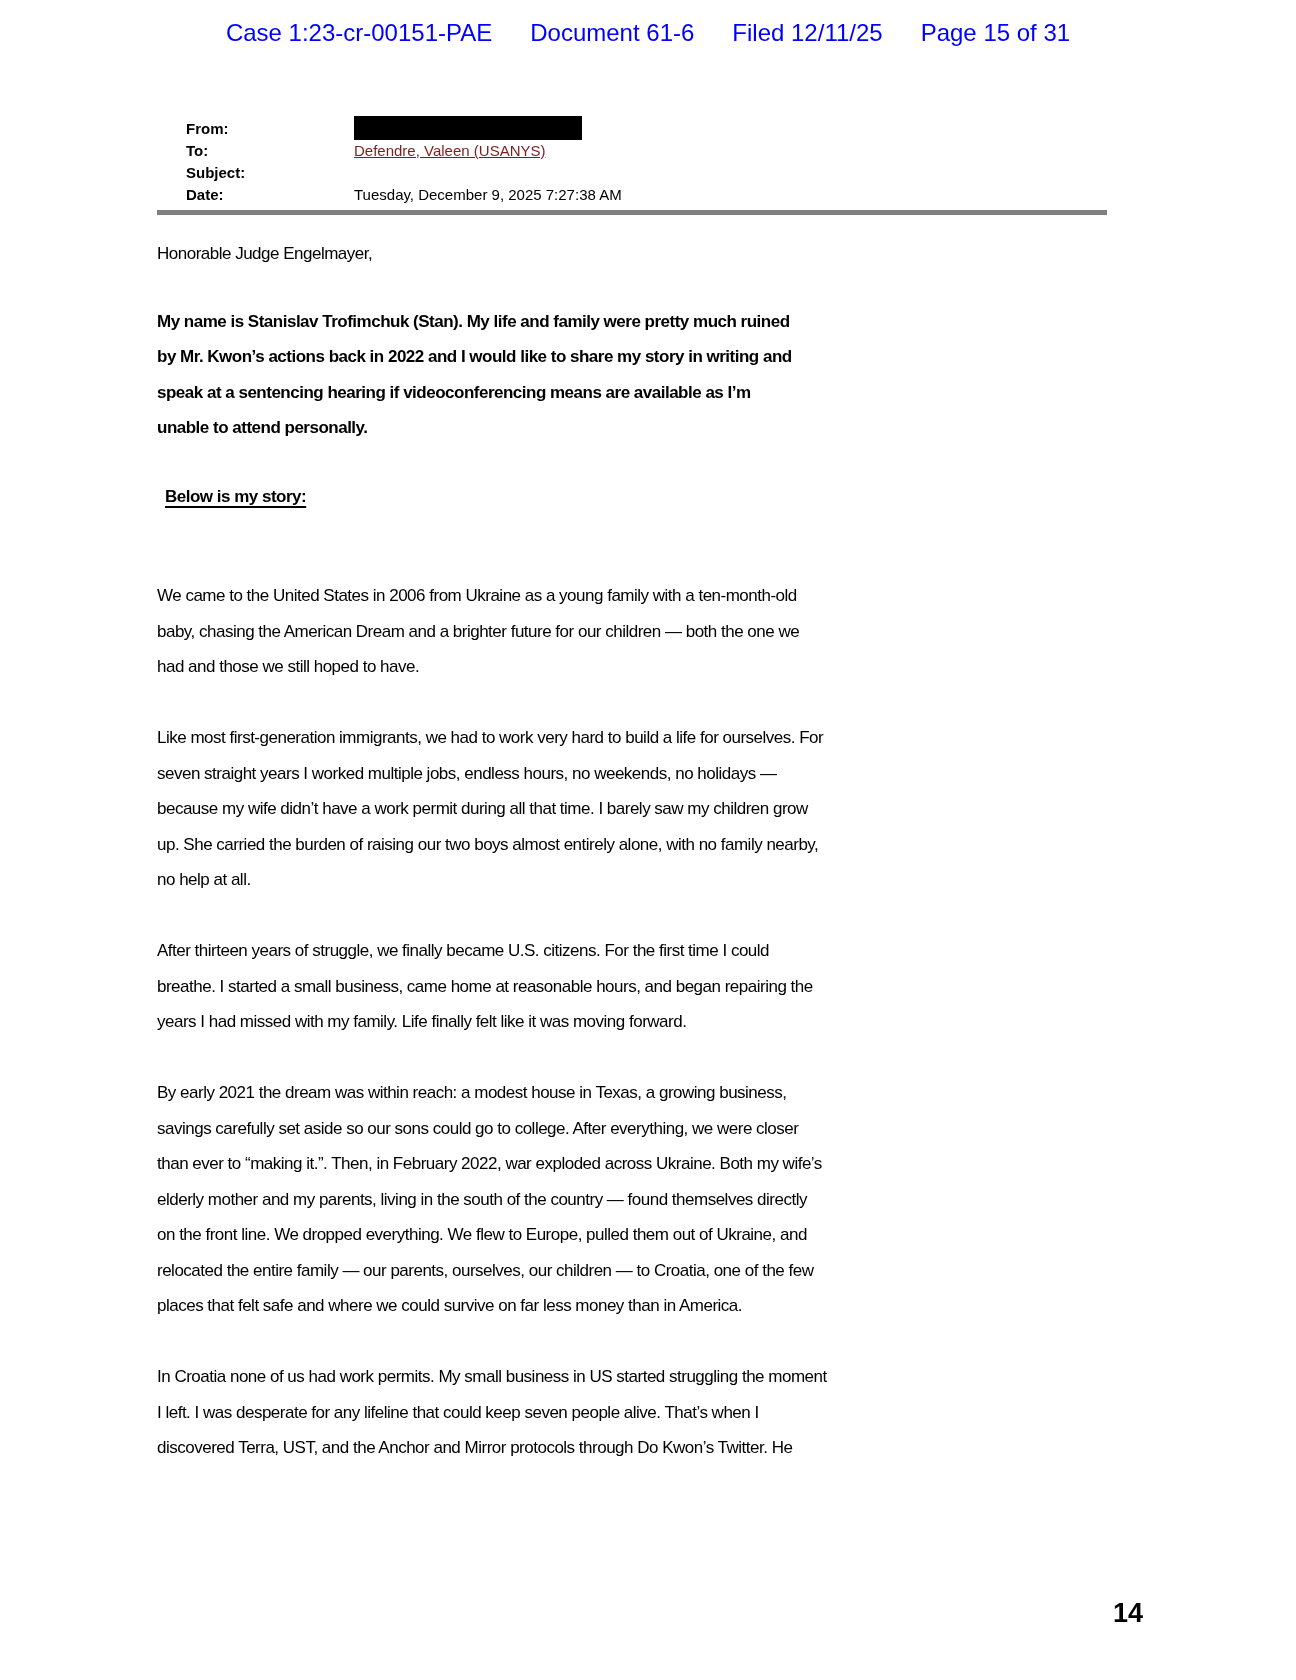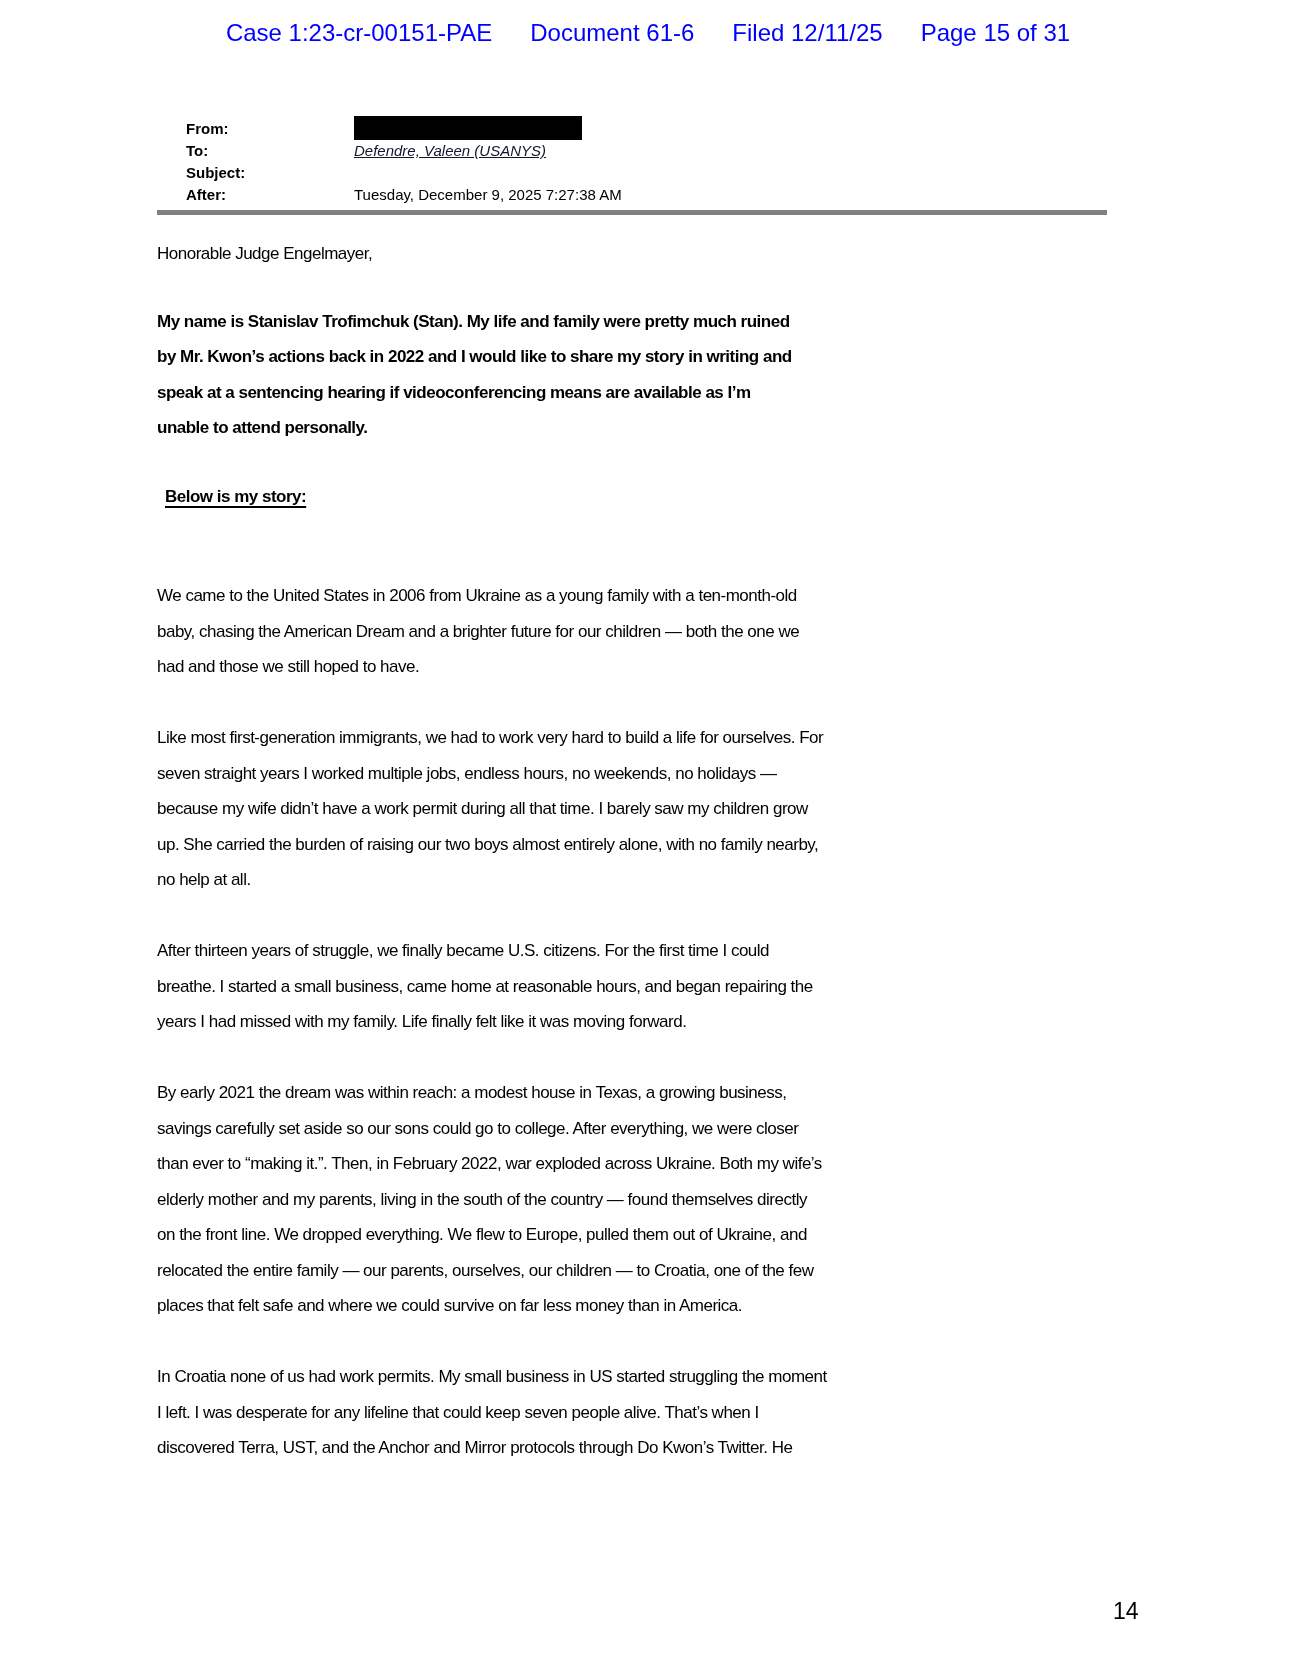"Defendre, Valeen (USANYS)" .link { color: #0f172a -> #7f1d1d; font-style: italic -> none }
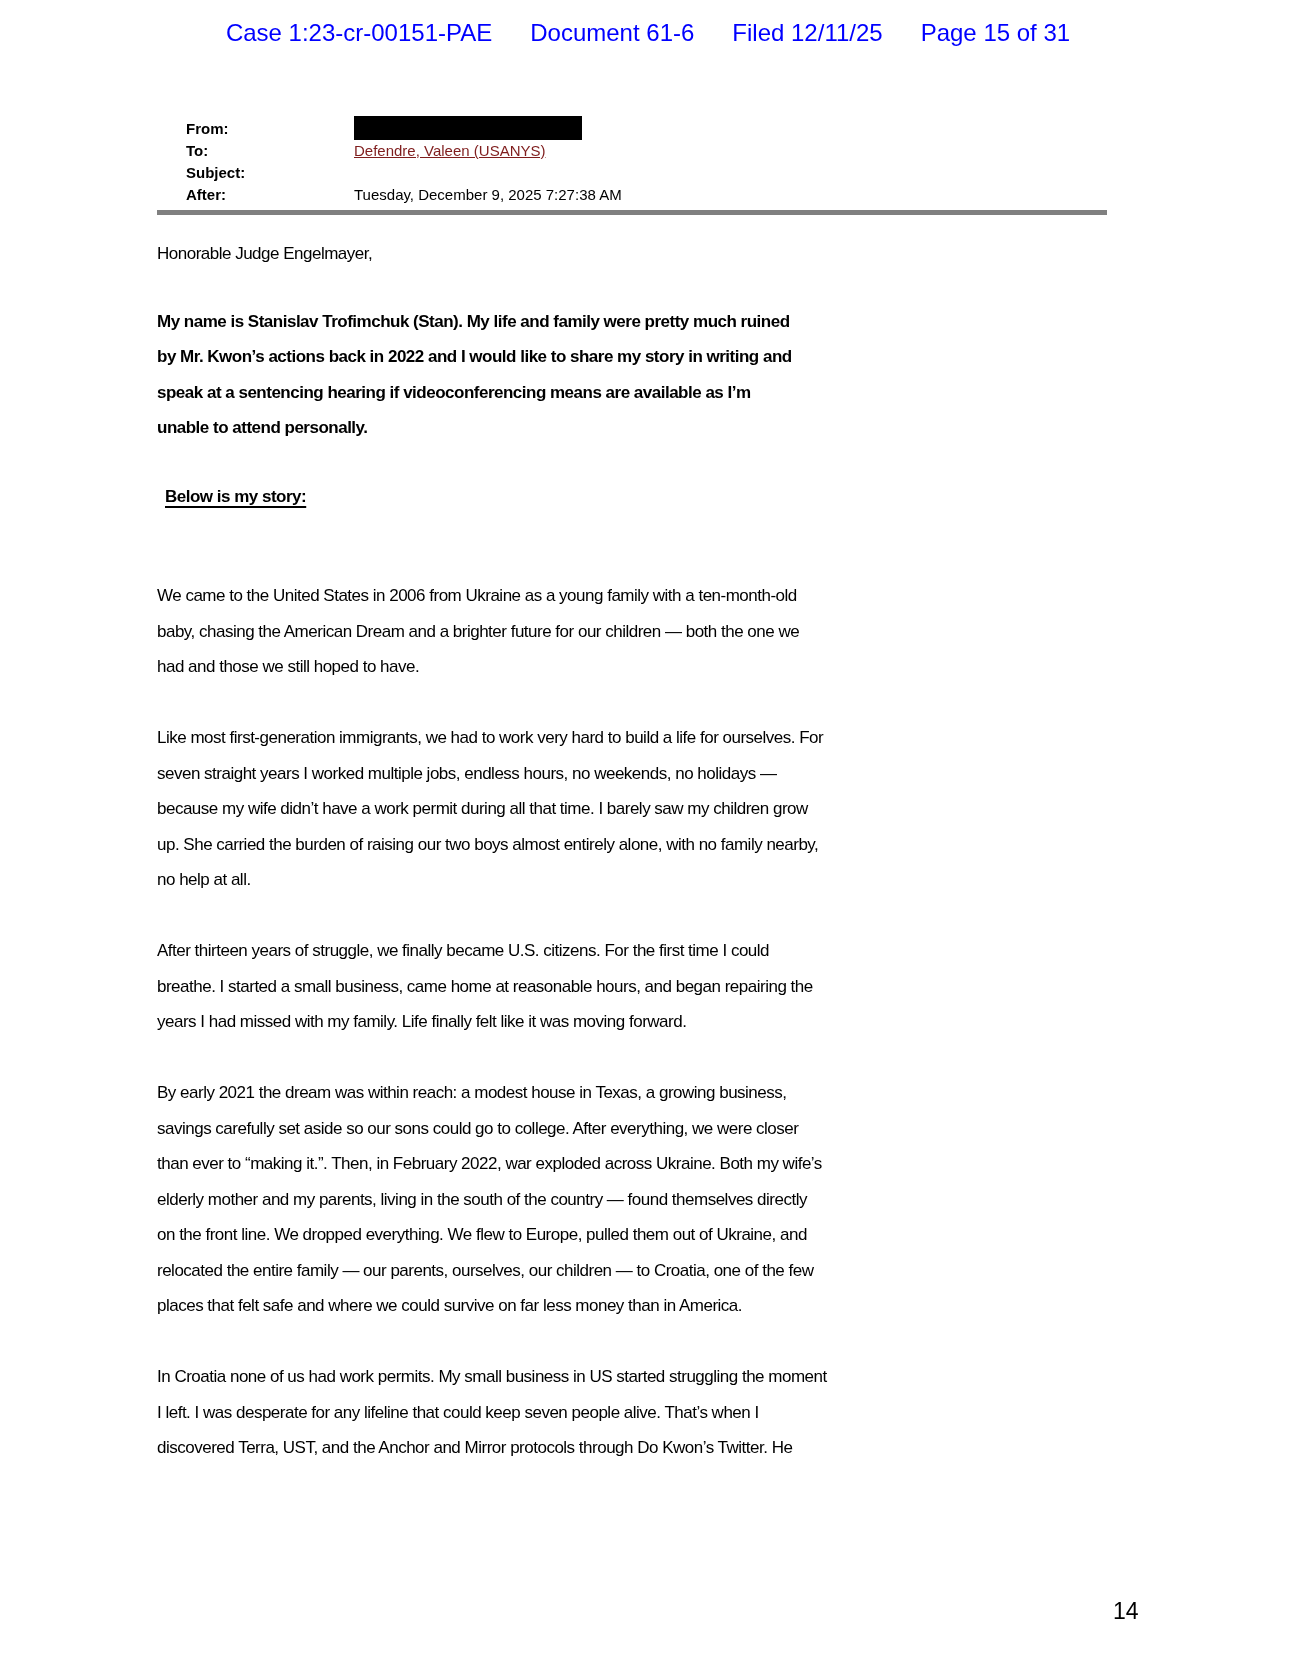"After:" span.lbl { text: After -> Date }
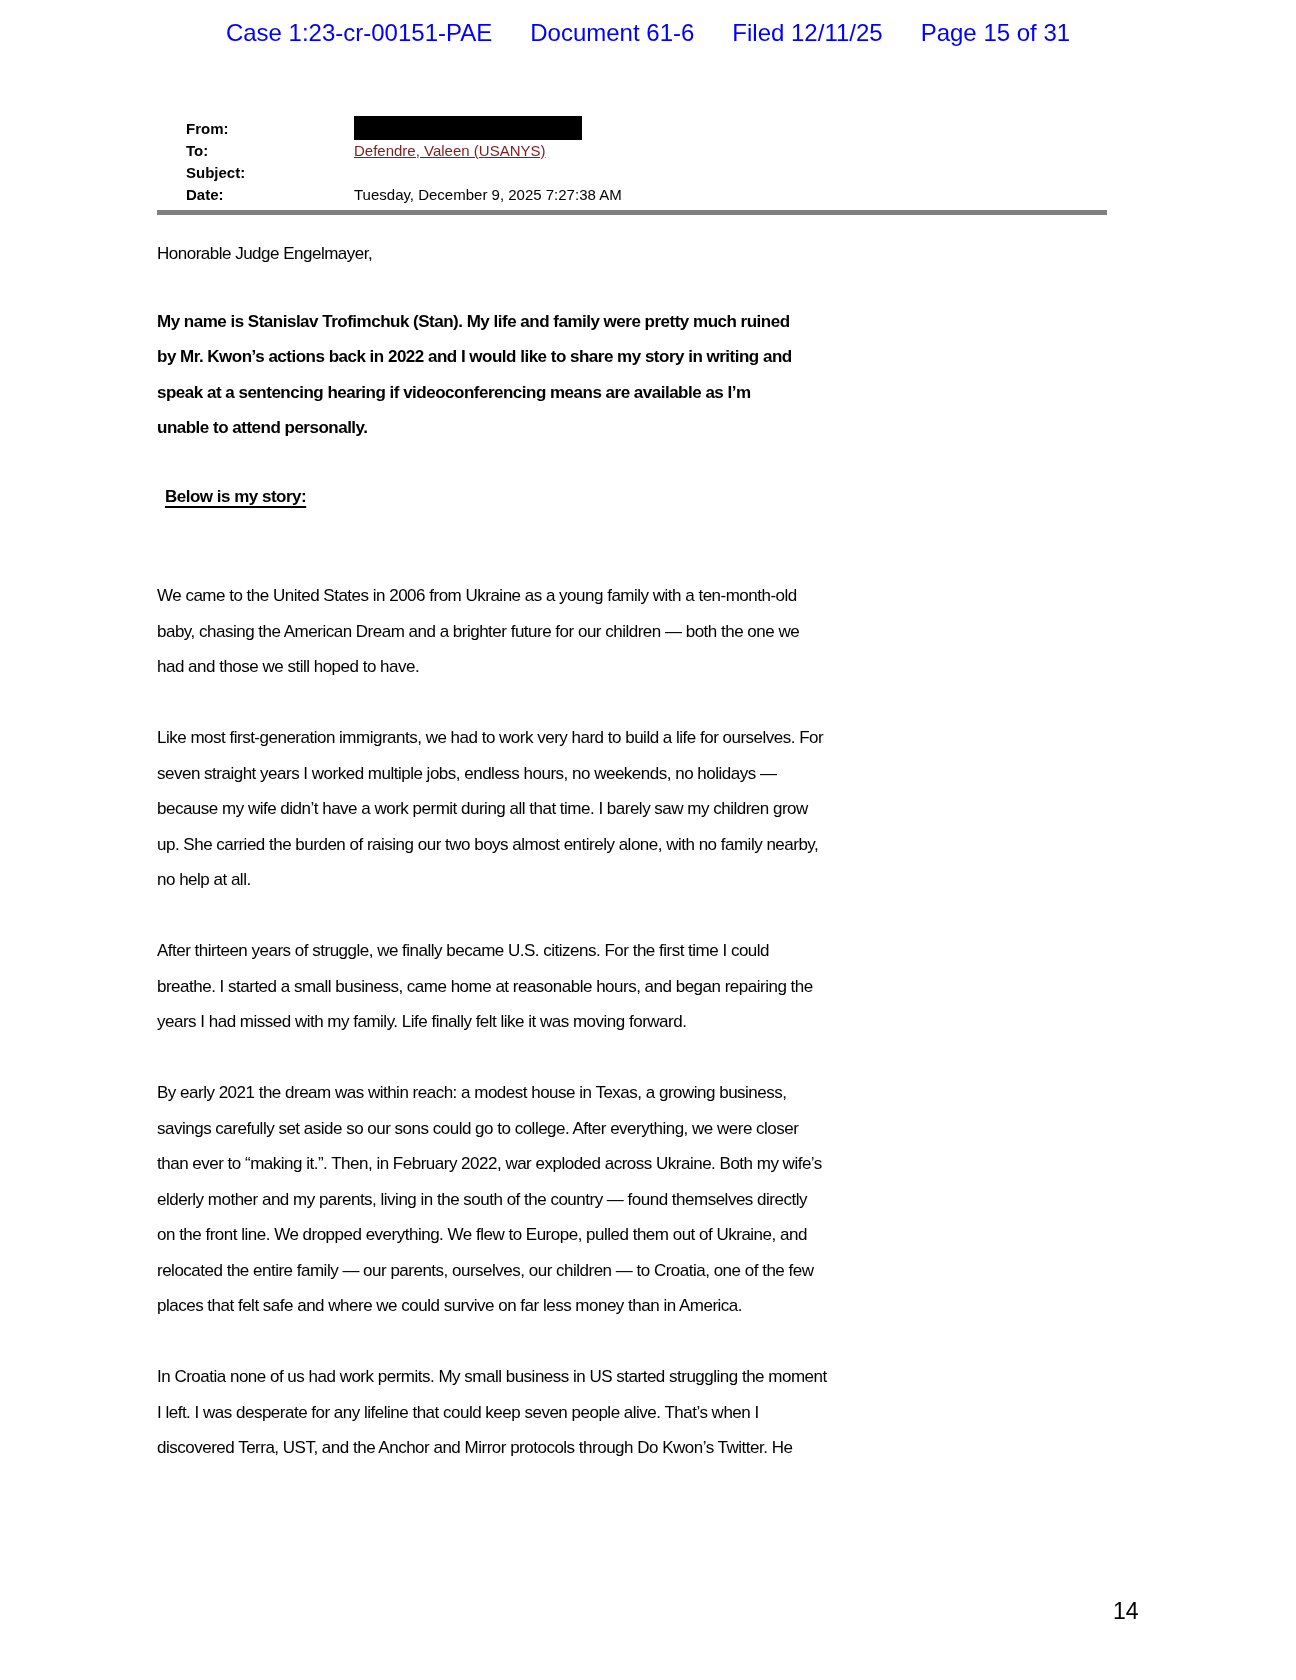"14" .page-number { font-size: 23px -> 27px; font-weight: none -> bold }
